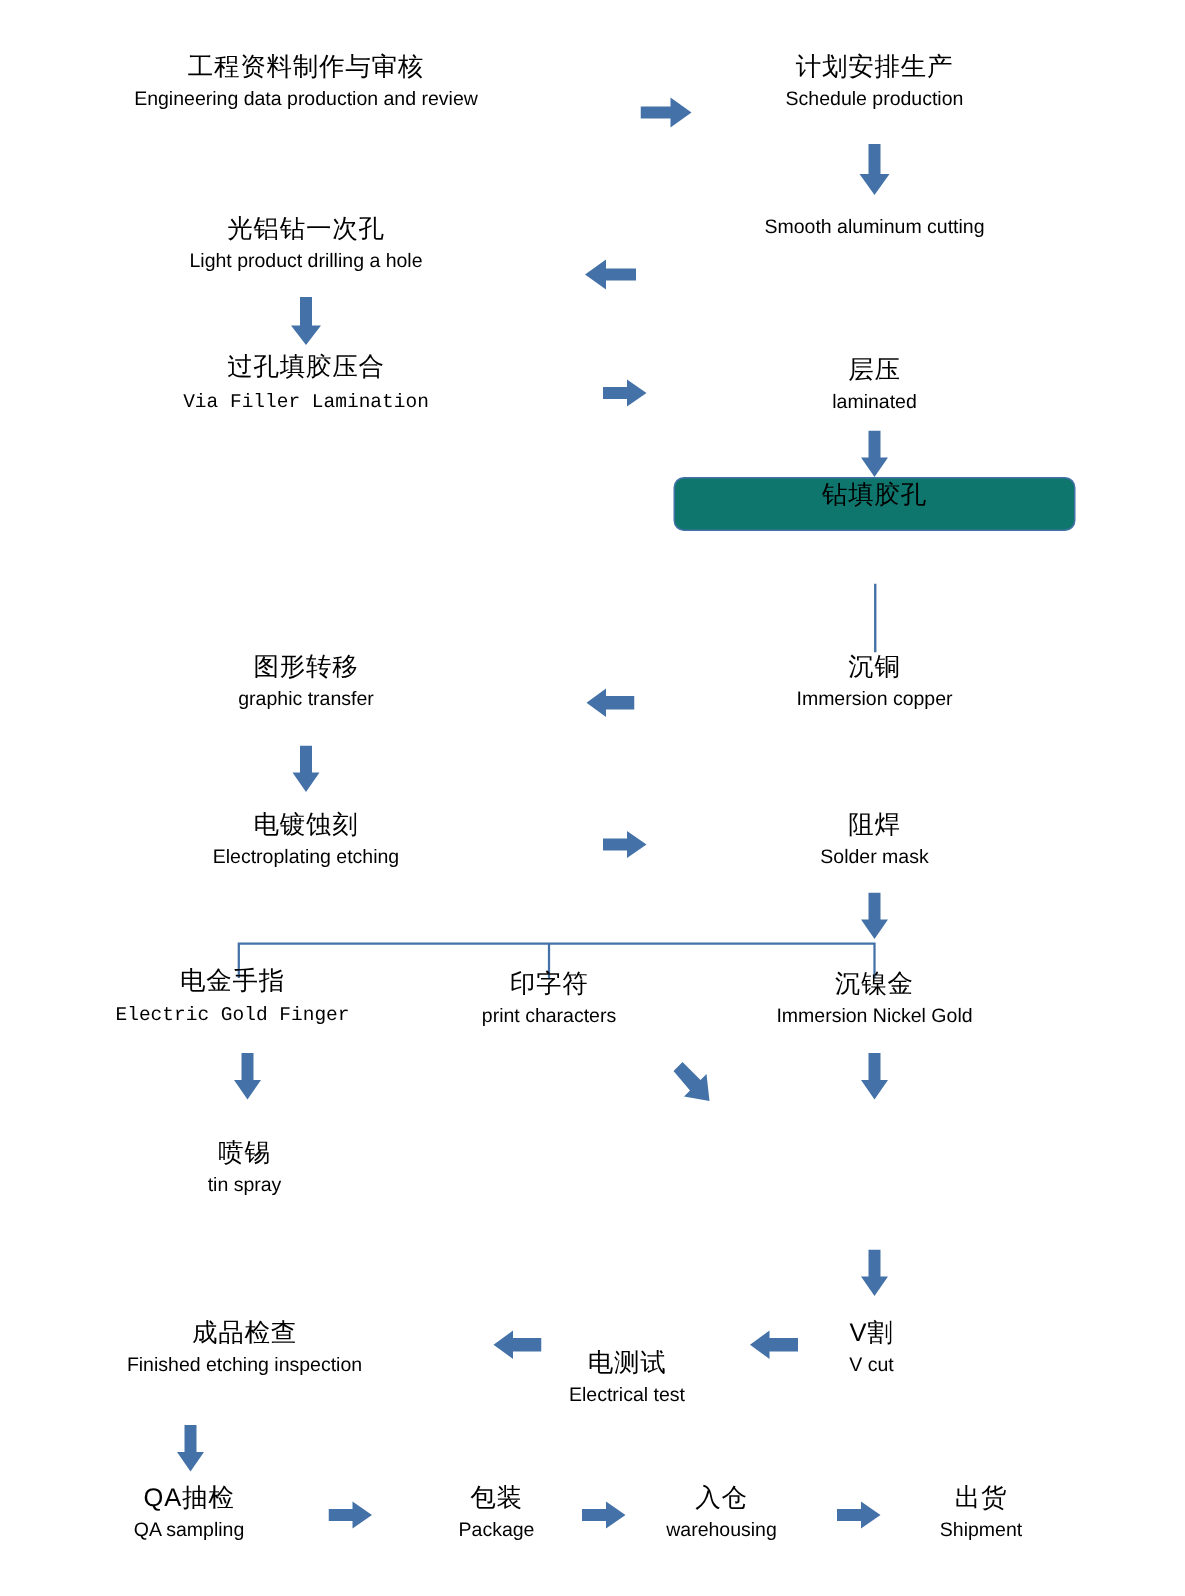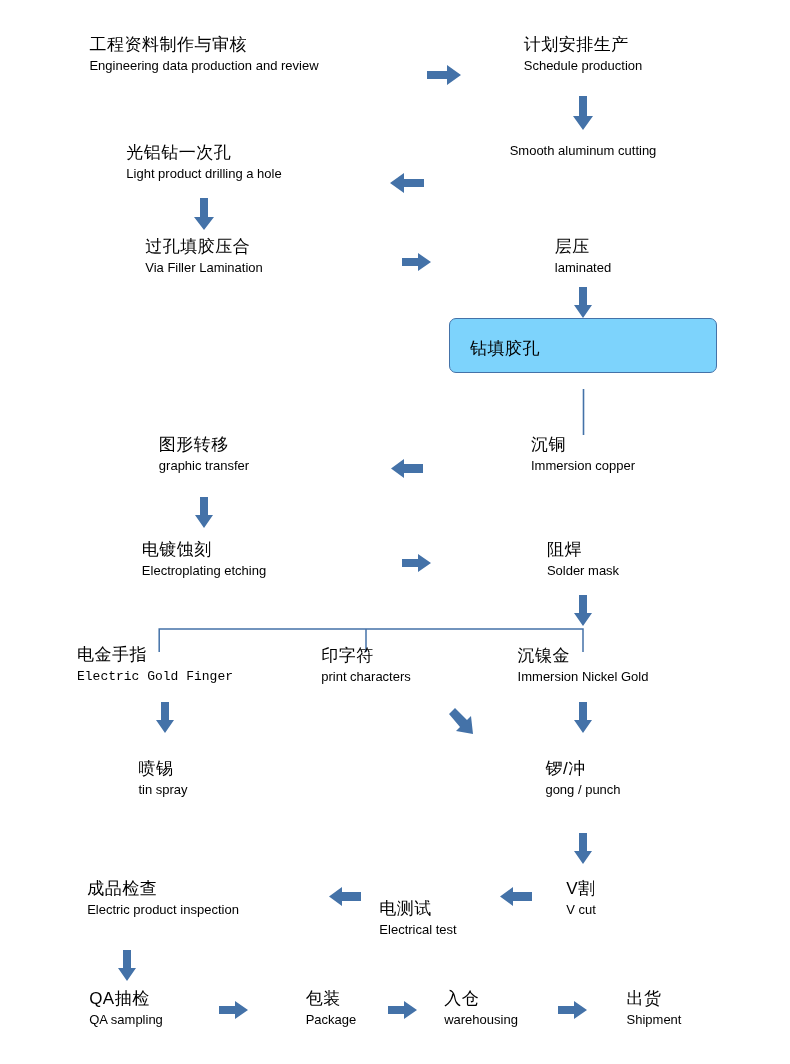"工程资料制作与审核" .node { text-align: none -> center }
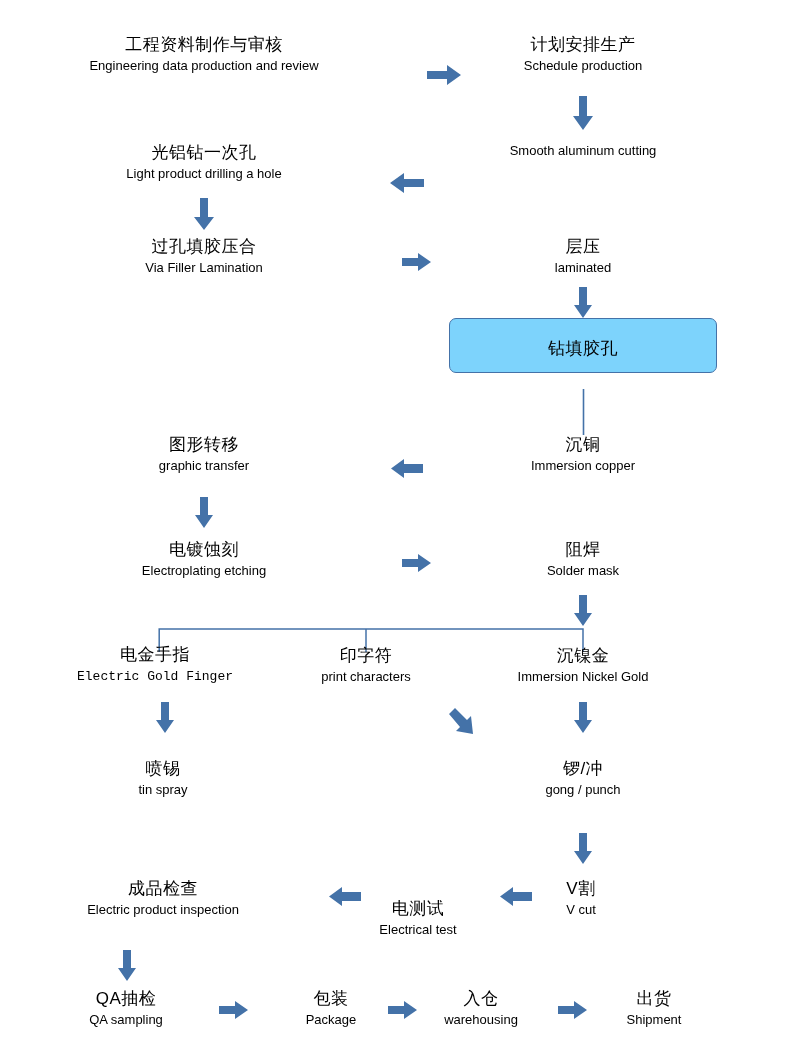"过孔填胶压合" div.node { font-family: none -> Liberation Mono, monospace }
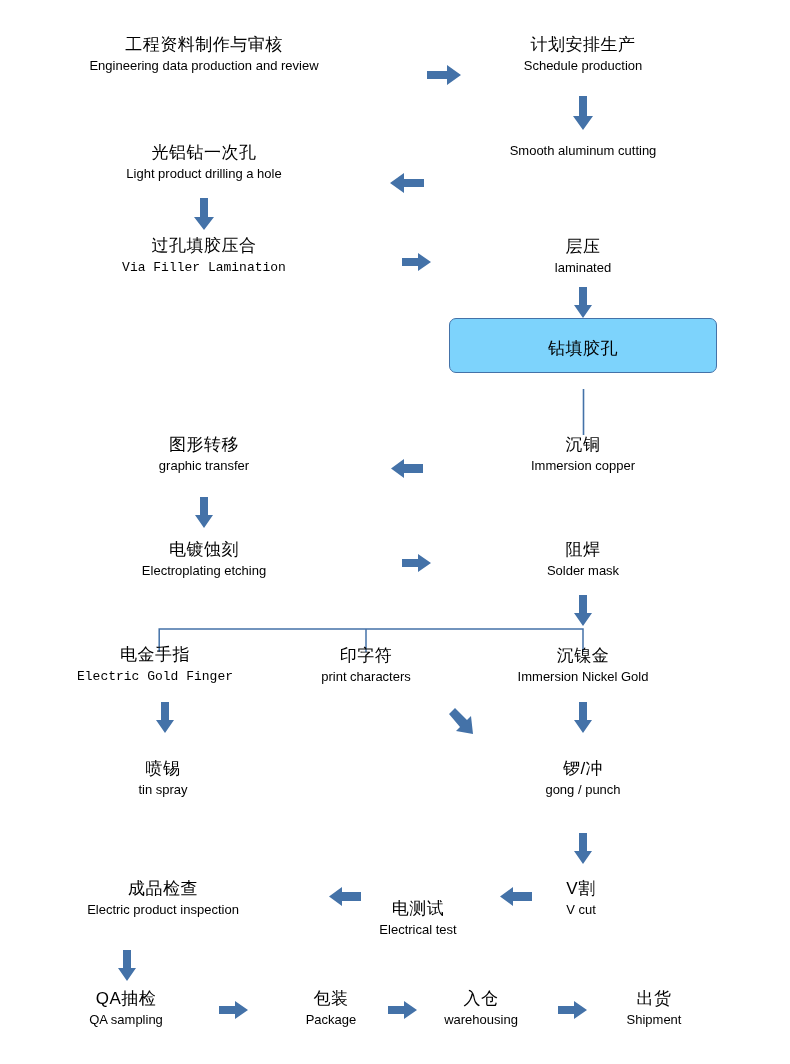"钻填胶孔" .node.boxed { background: #7dd3fc -> #0f766e; padding: 19px 20px 11px 20px -> 0 20px 11px 20px }
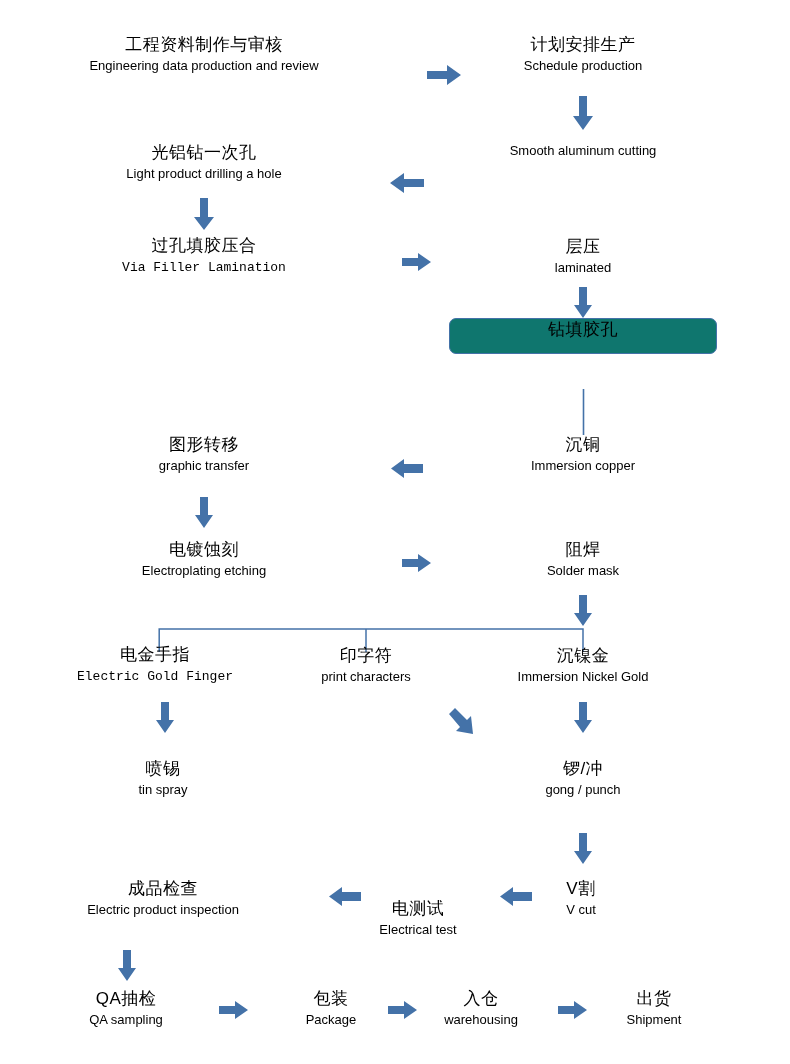"锣/冲" div.node { html: <div> <span>锣/冲</span> <span>gong / punch</span> </div> -> none }
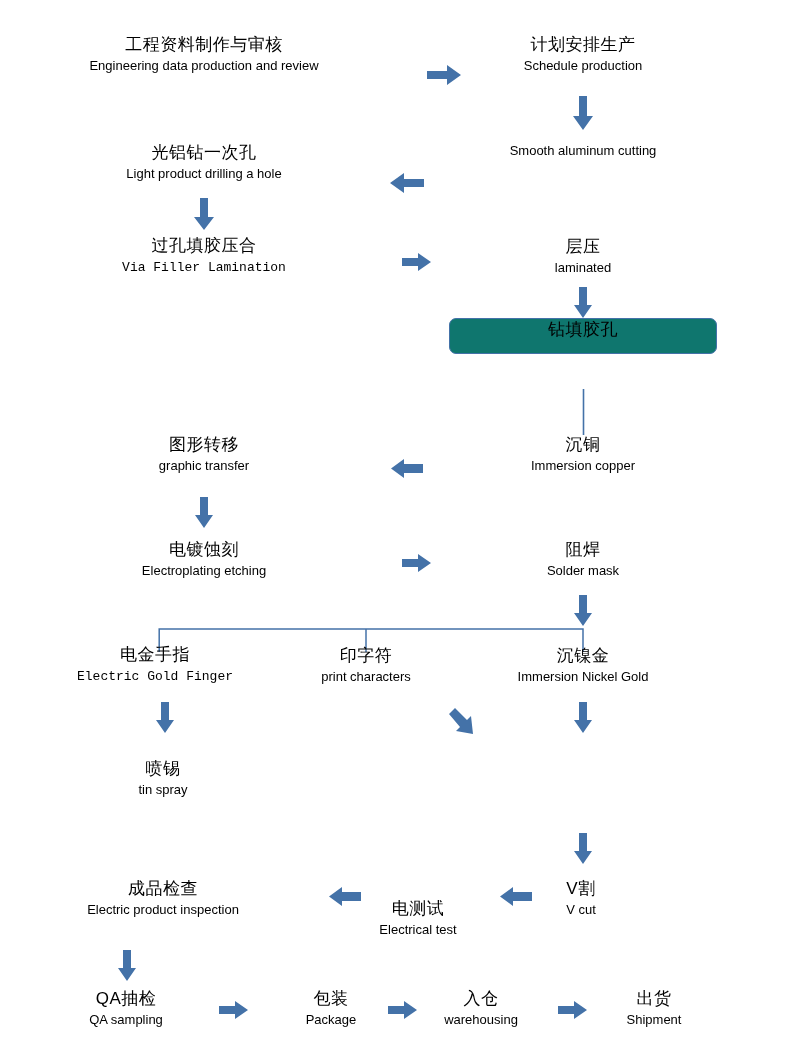"Electric product inspection" span.en { text: Electric product -> Finished etching }
